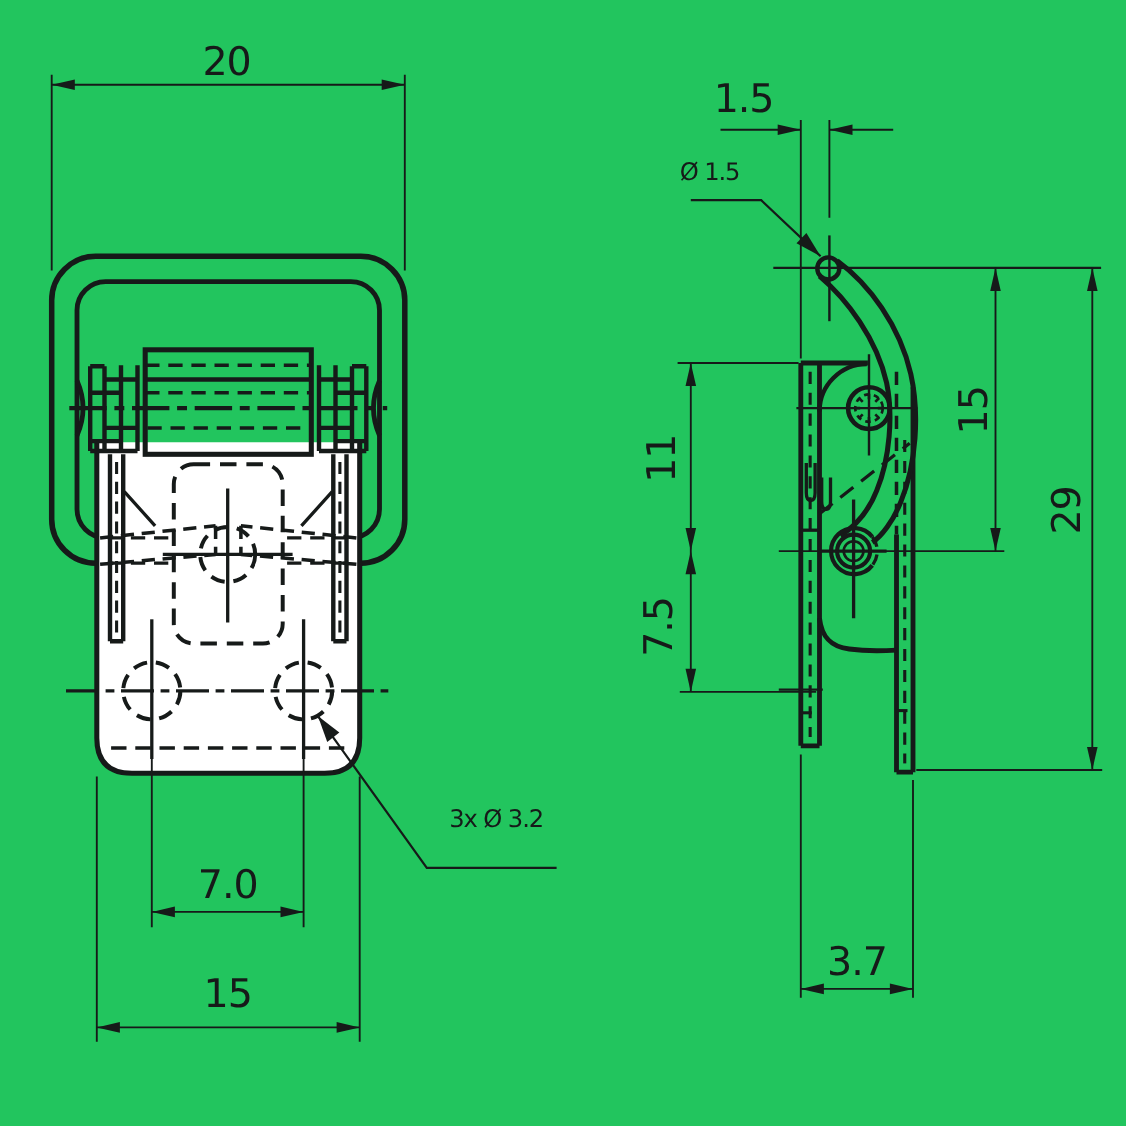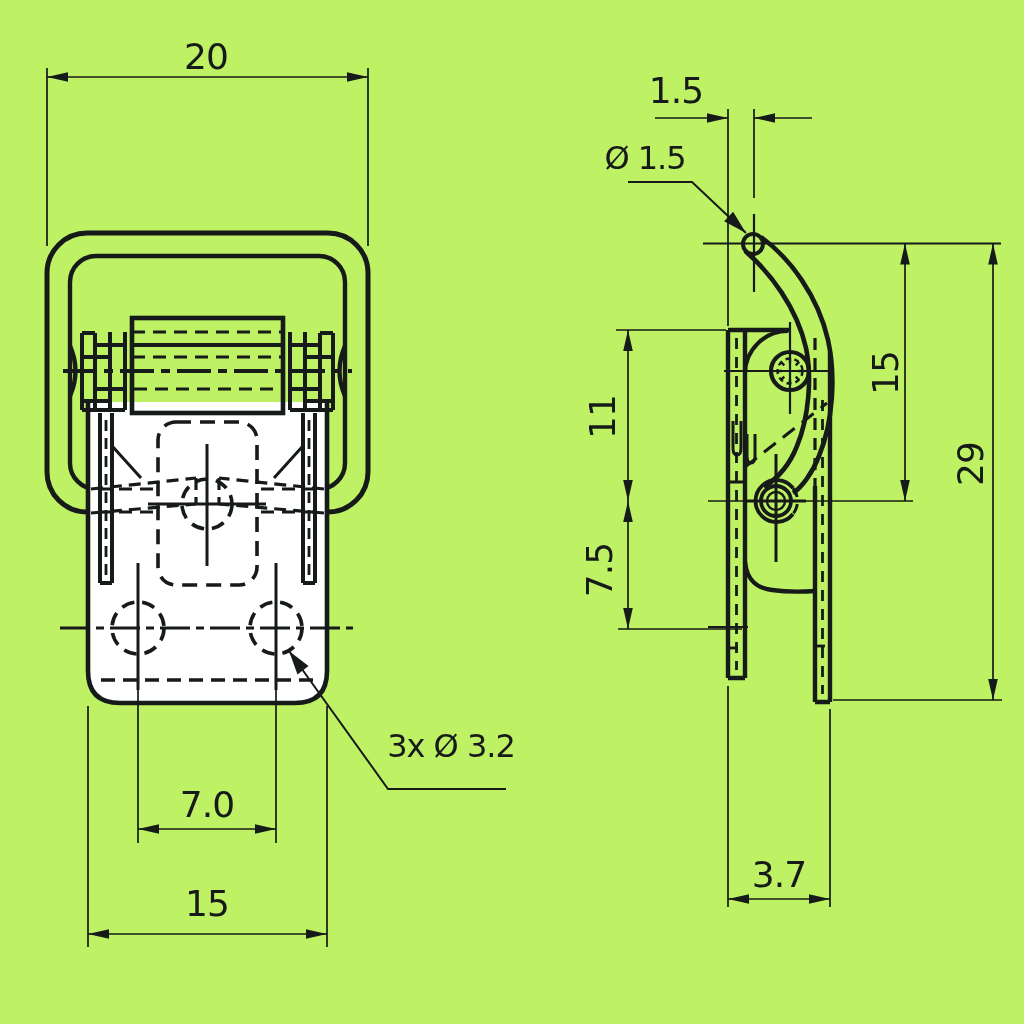"20" .stage { background: #bef264 -> #22c55e }
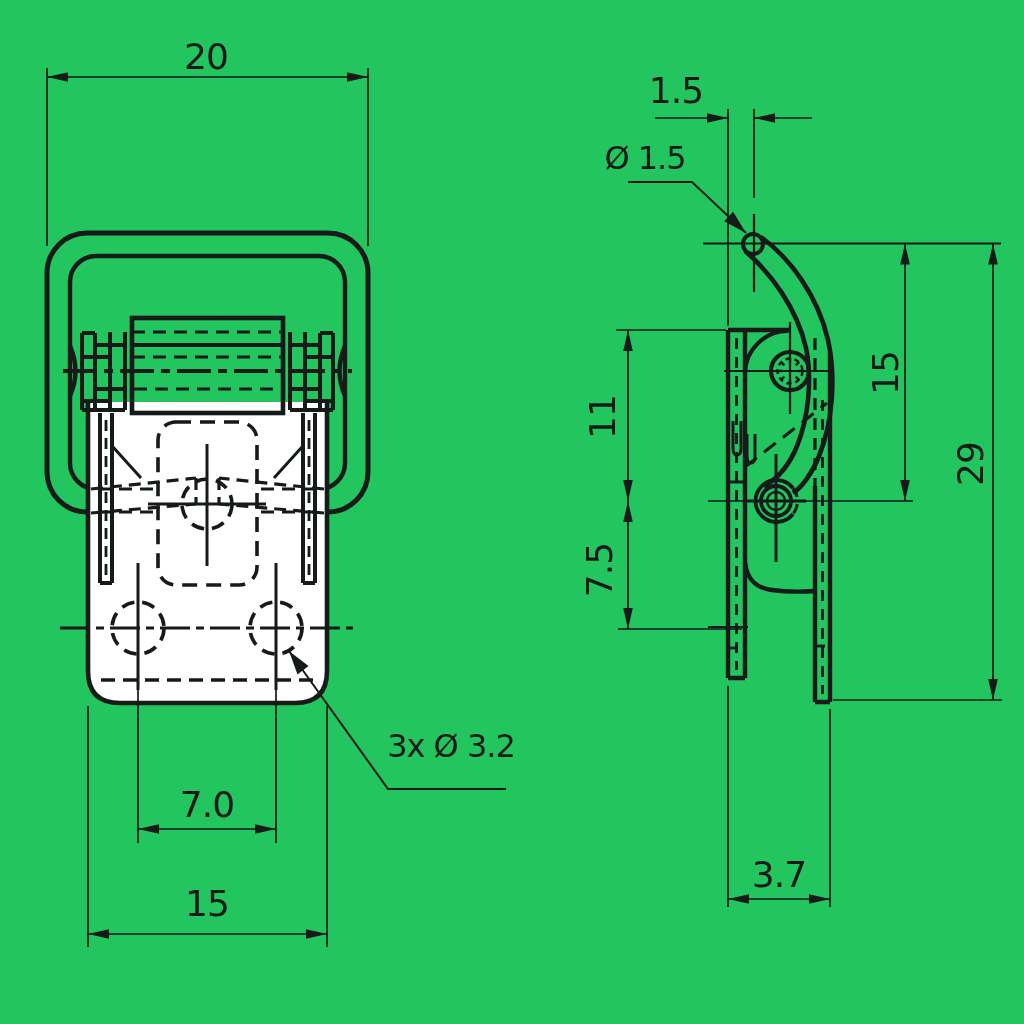"Ø 1.5" .dim-label.callout { font-size: 32px -> 22px }
